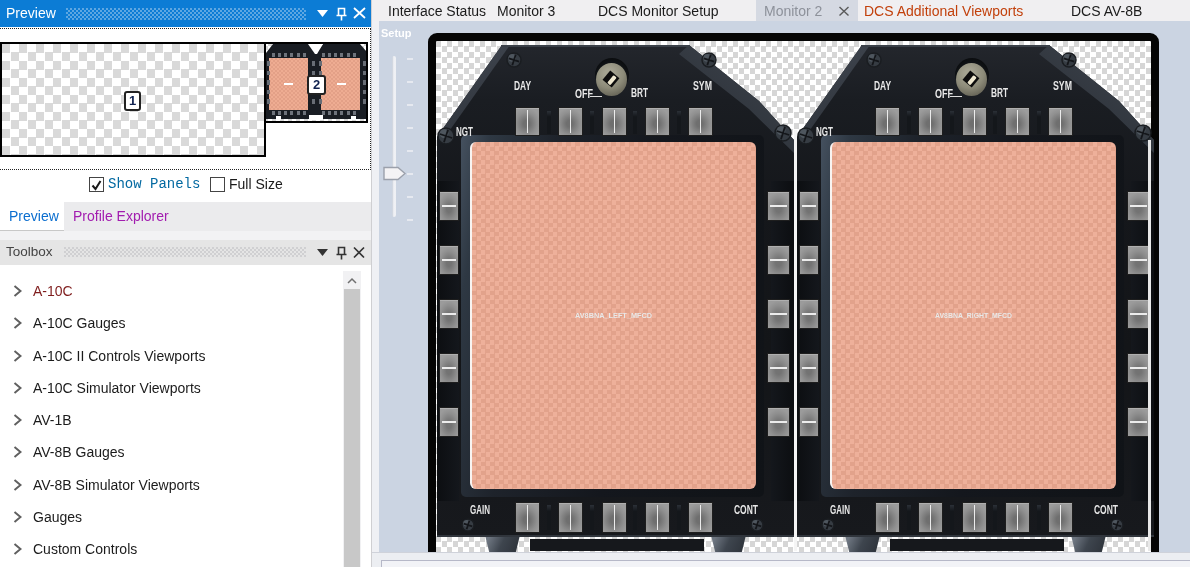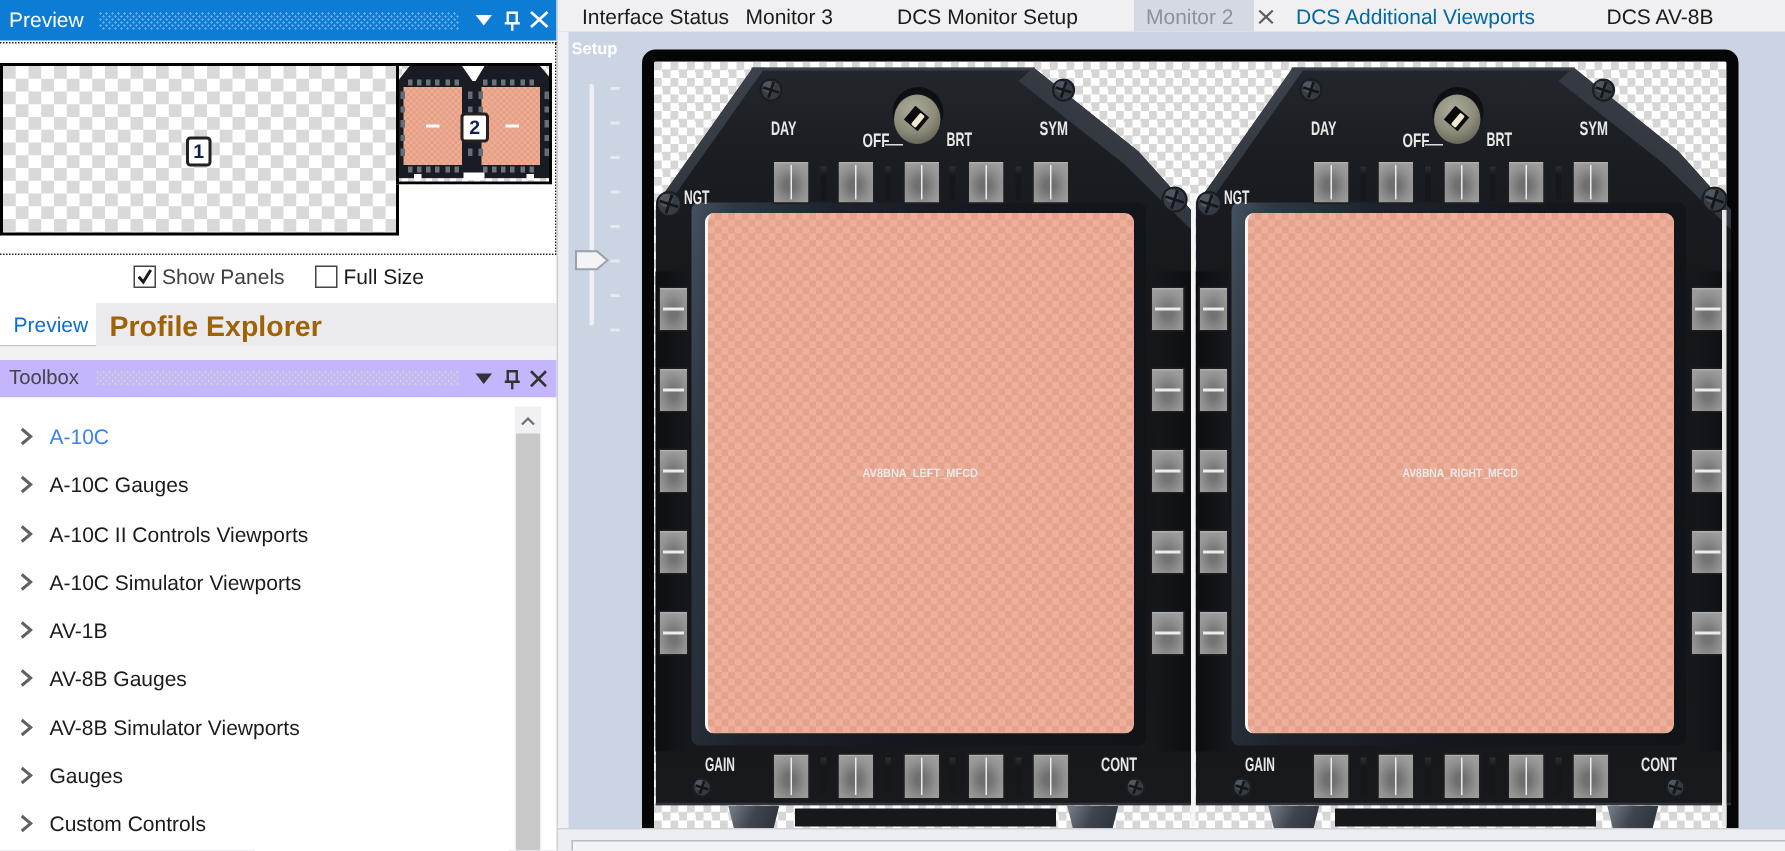"Monitor 2" div { width: 80px -> 102px }
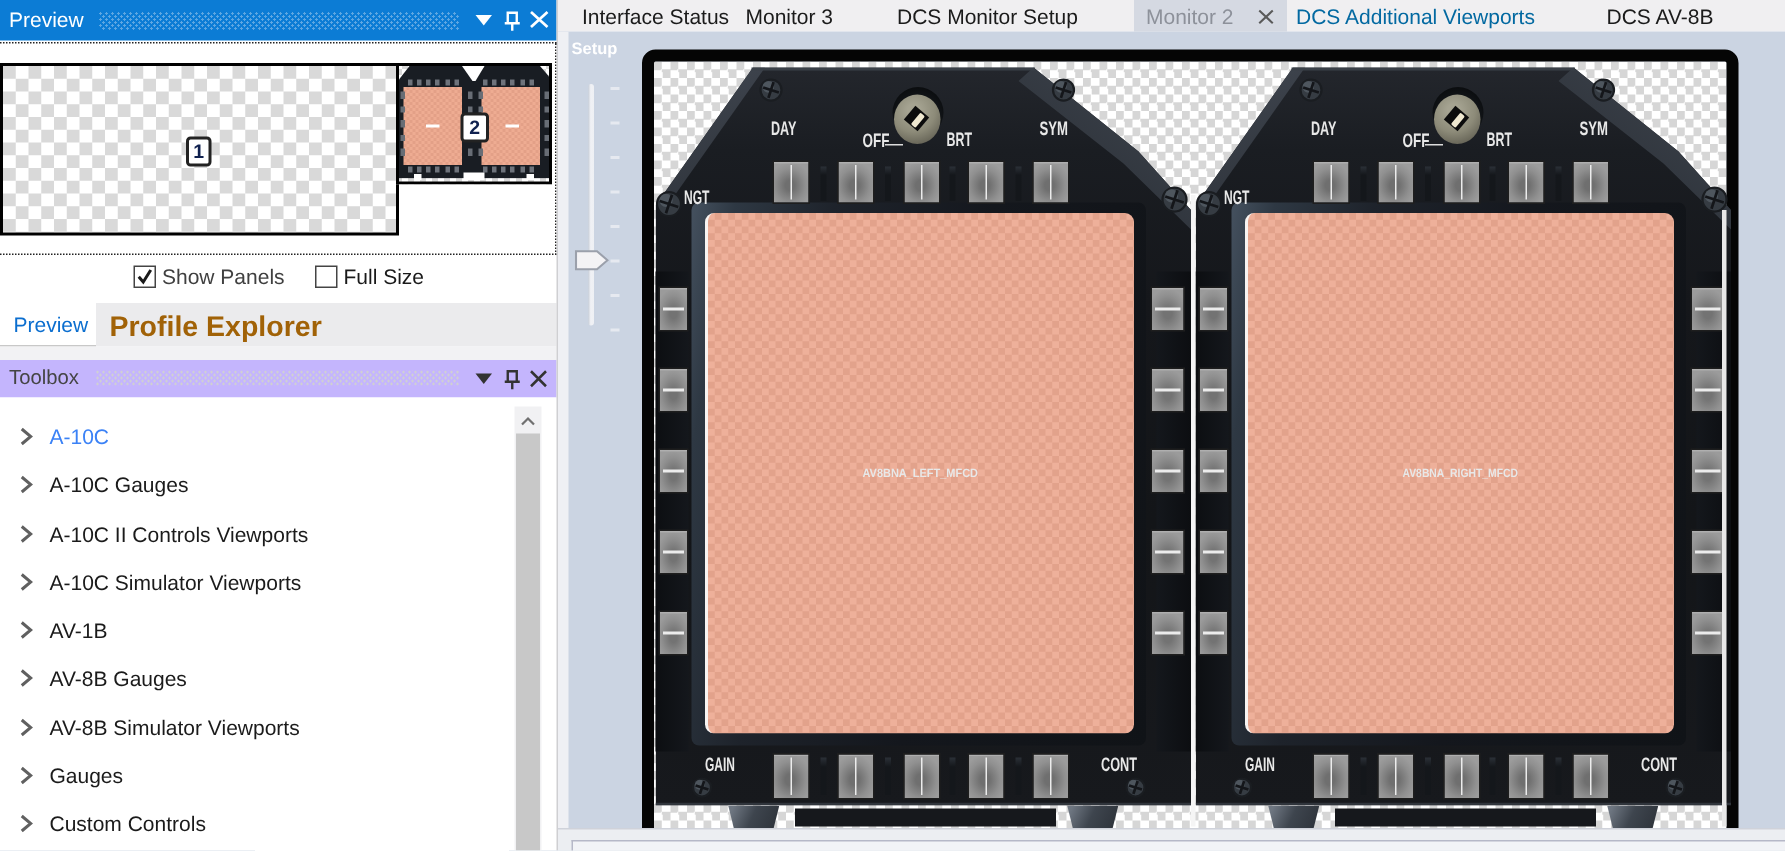"DCS Additional Viewports" span { color: #0369a1 -> #c2410c }
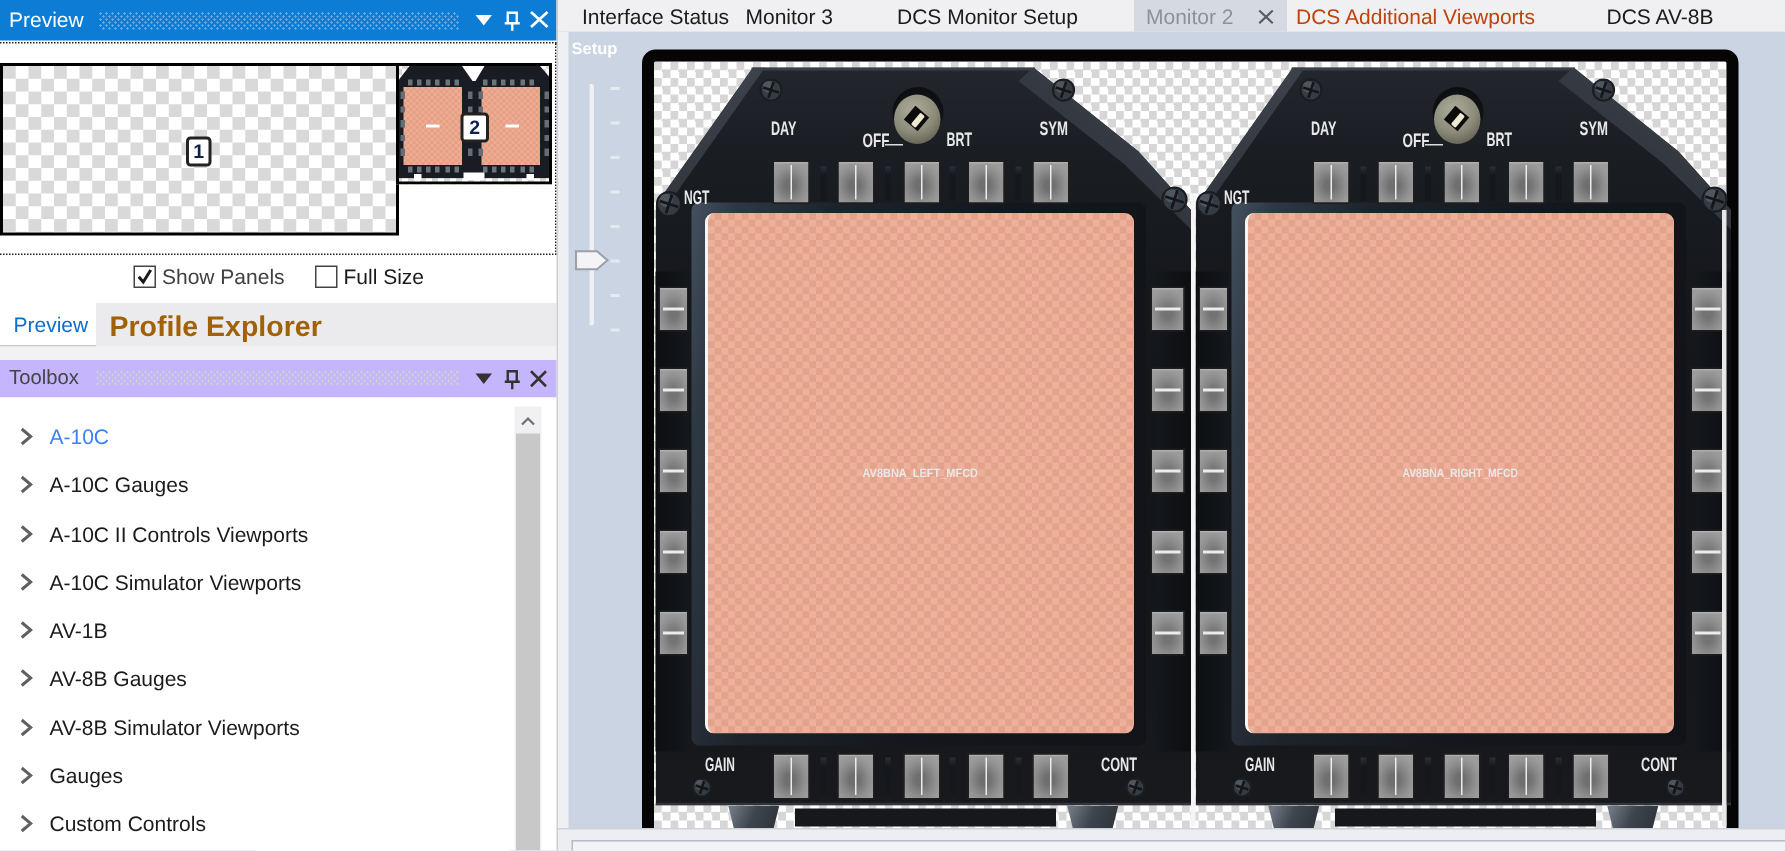"Show Panels" span { color: #404040 -> #0369a1; font-family: none -> Liberation Mono, monospace }
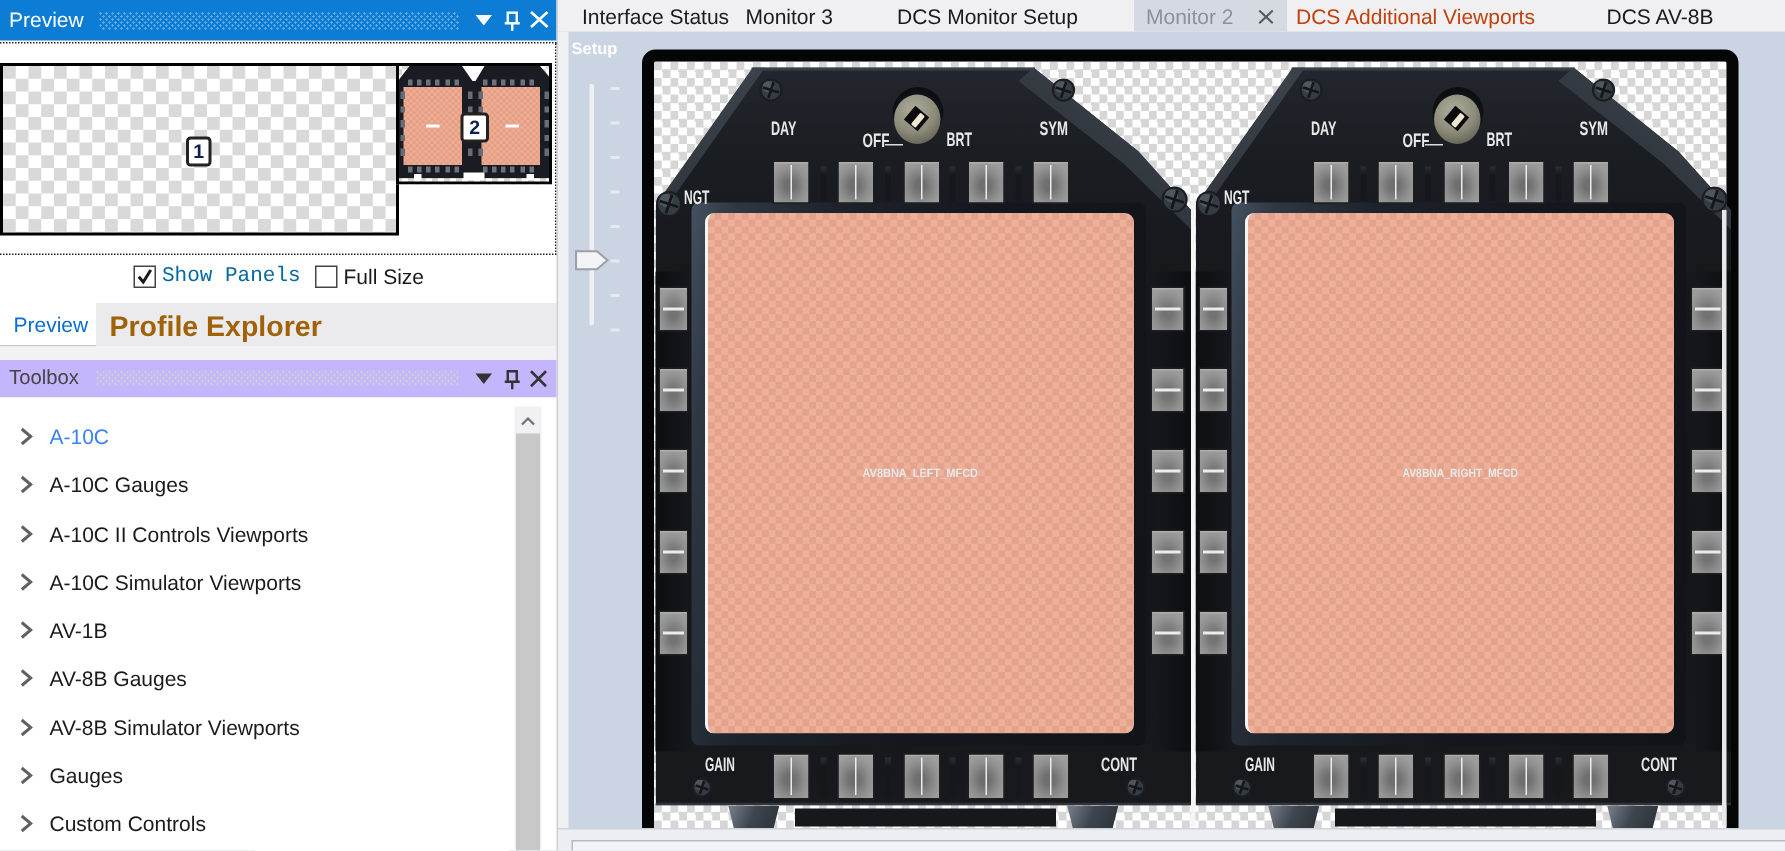"Profile Explorer" span { color: #a16207 -> #a21caf; font-size: 19px -> 14px; font-weight: bold -> none }
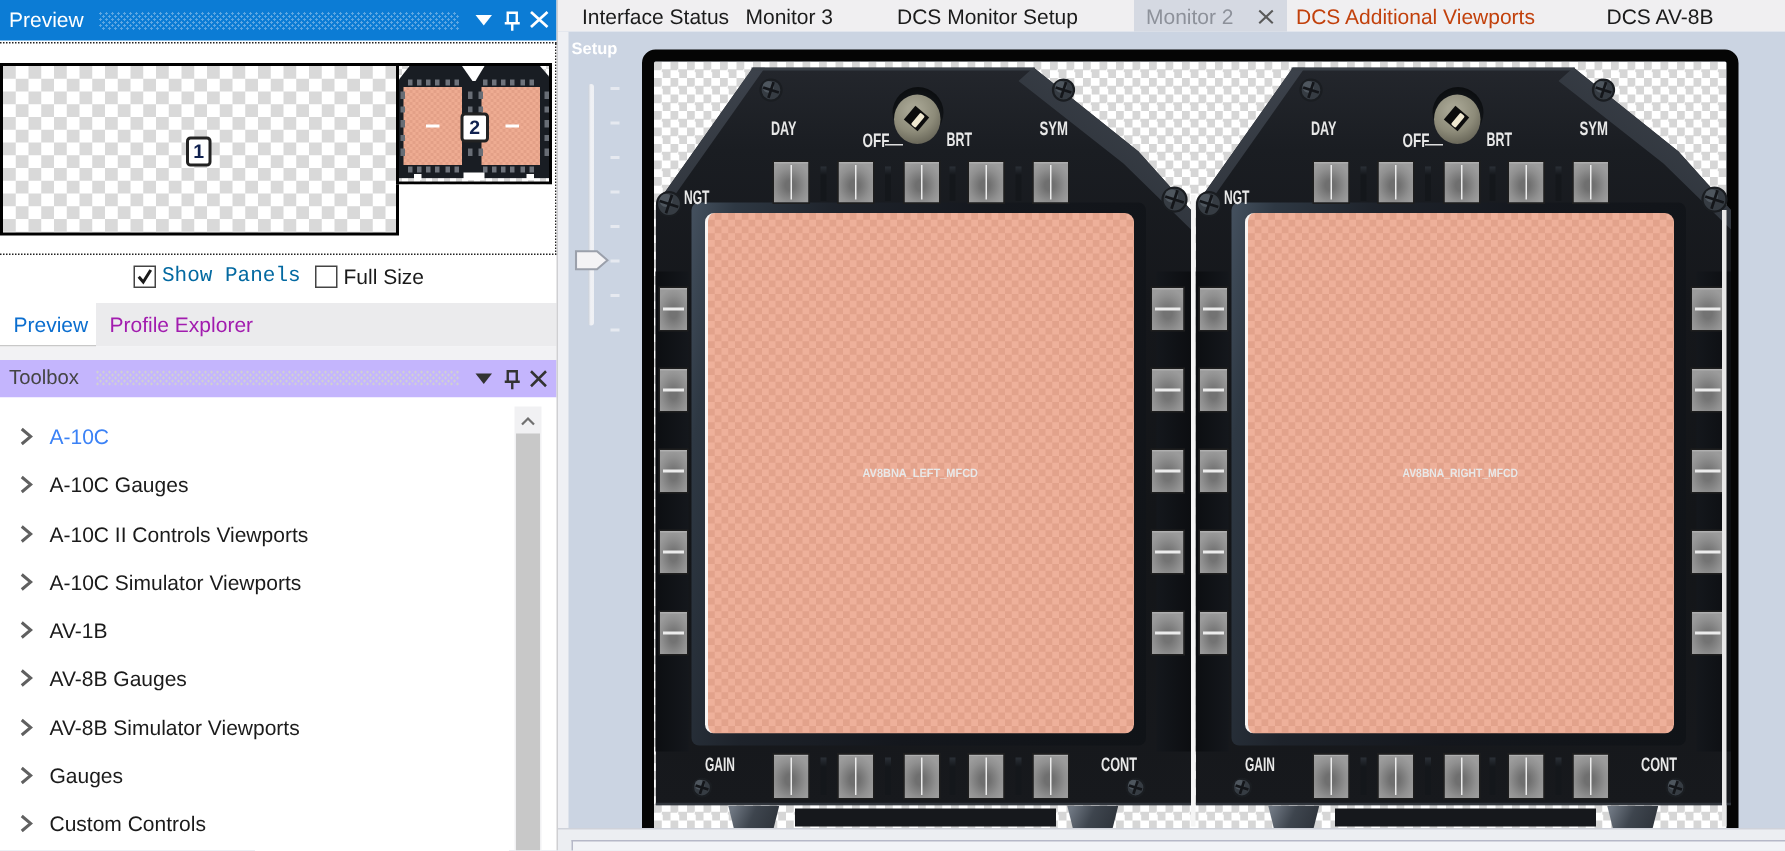"Toolbox" div { background: #c4b5fd -> #e5e5e5 }
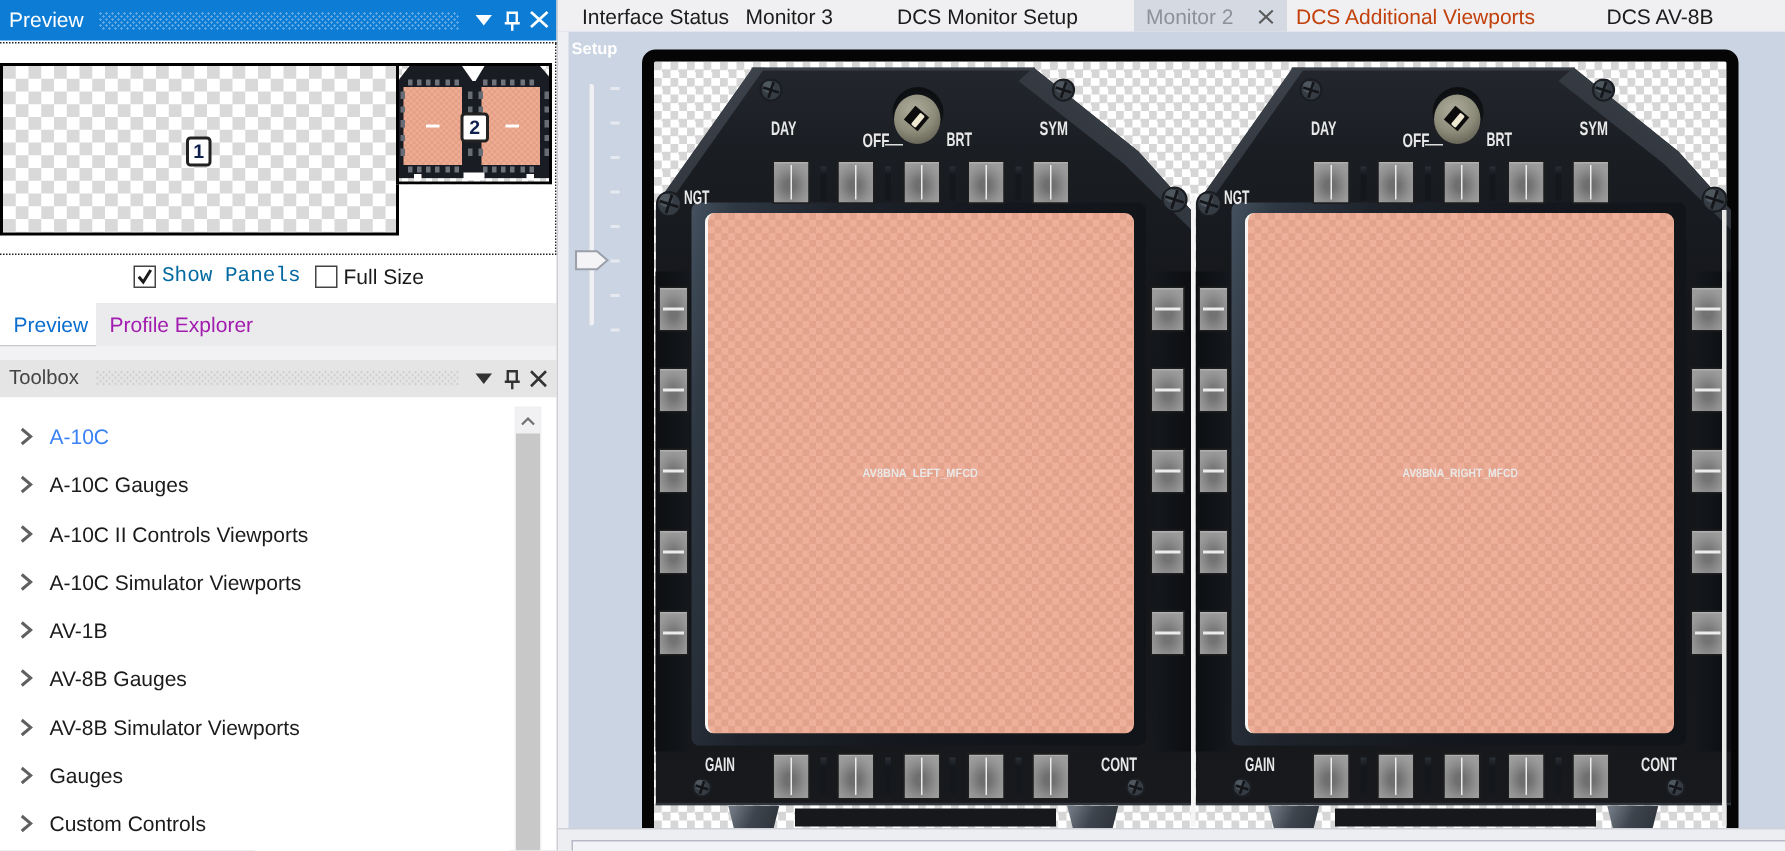"A-10C" span { color: #3b82f6 -> #7f1d1d }
